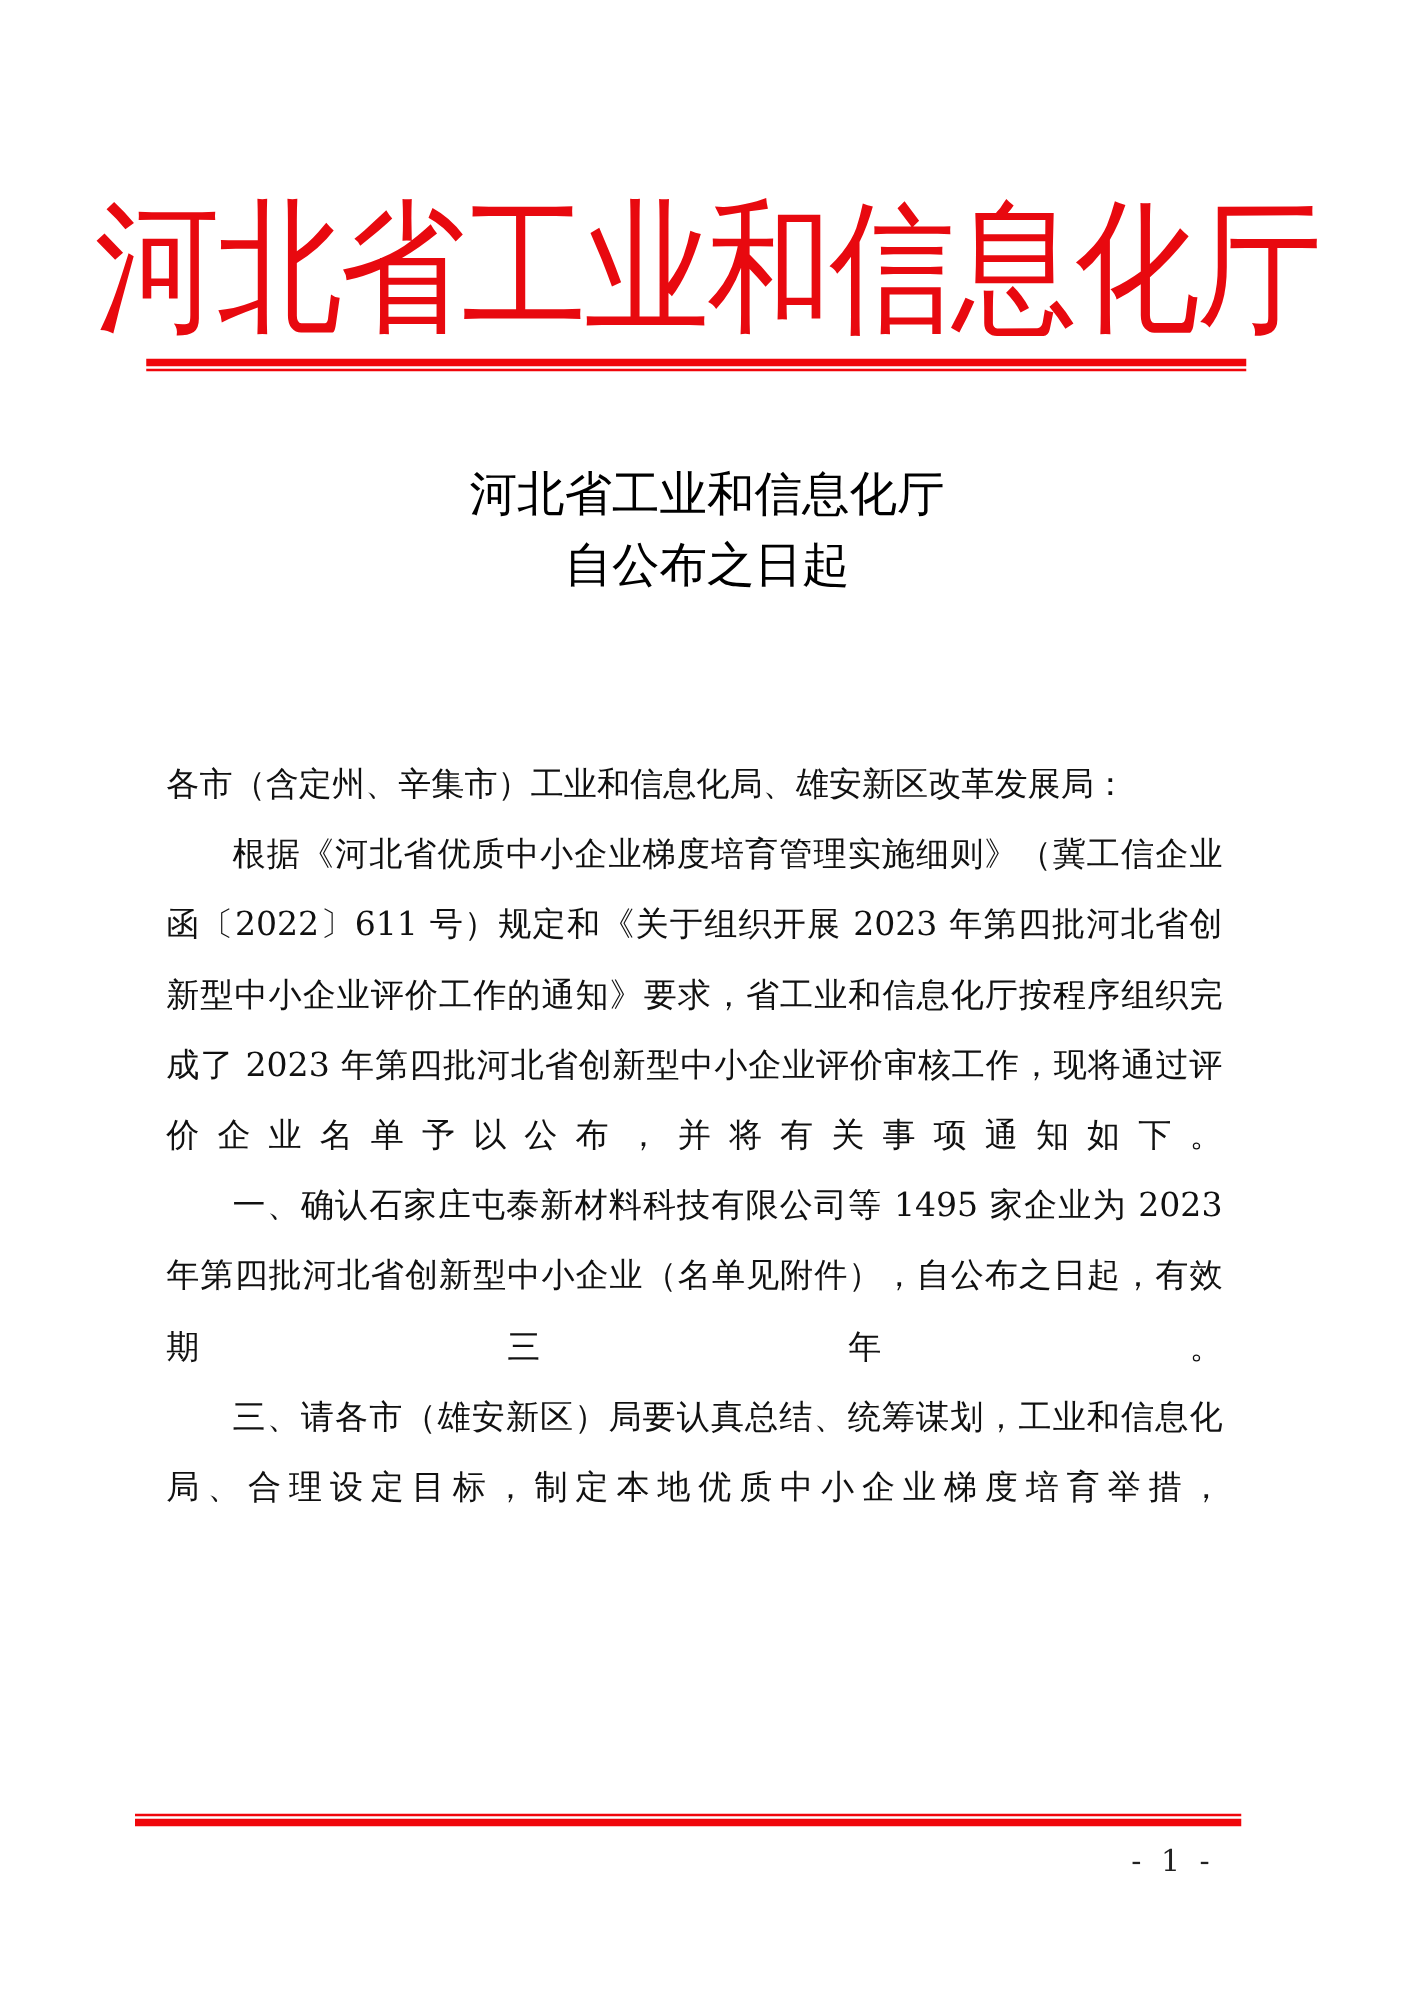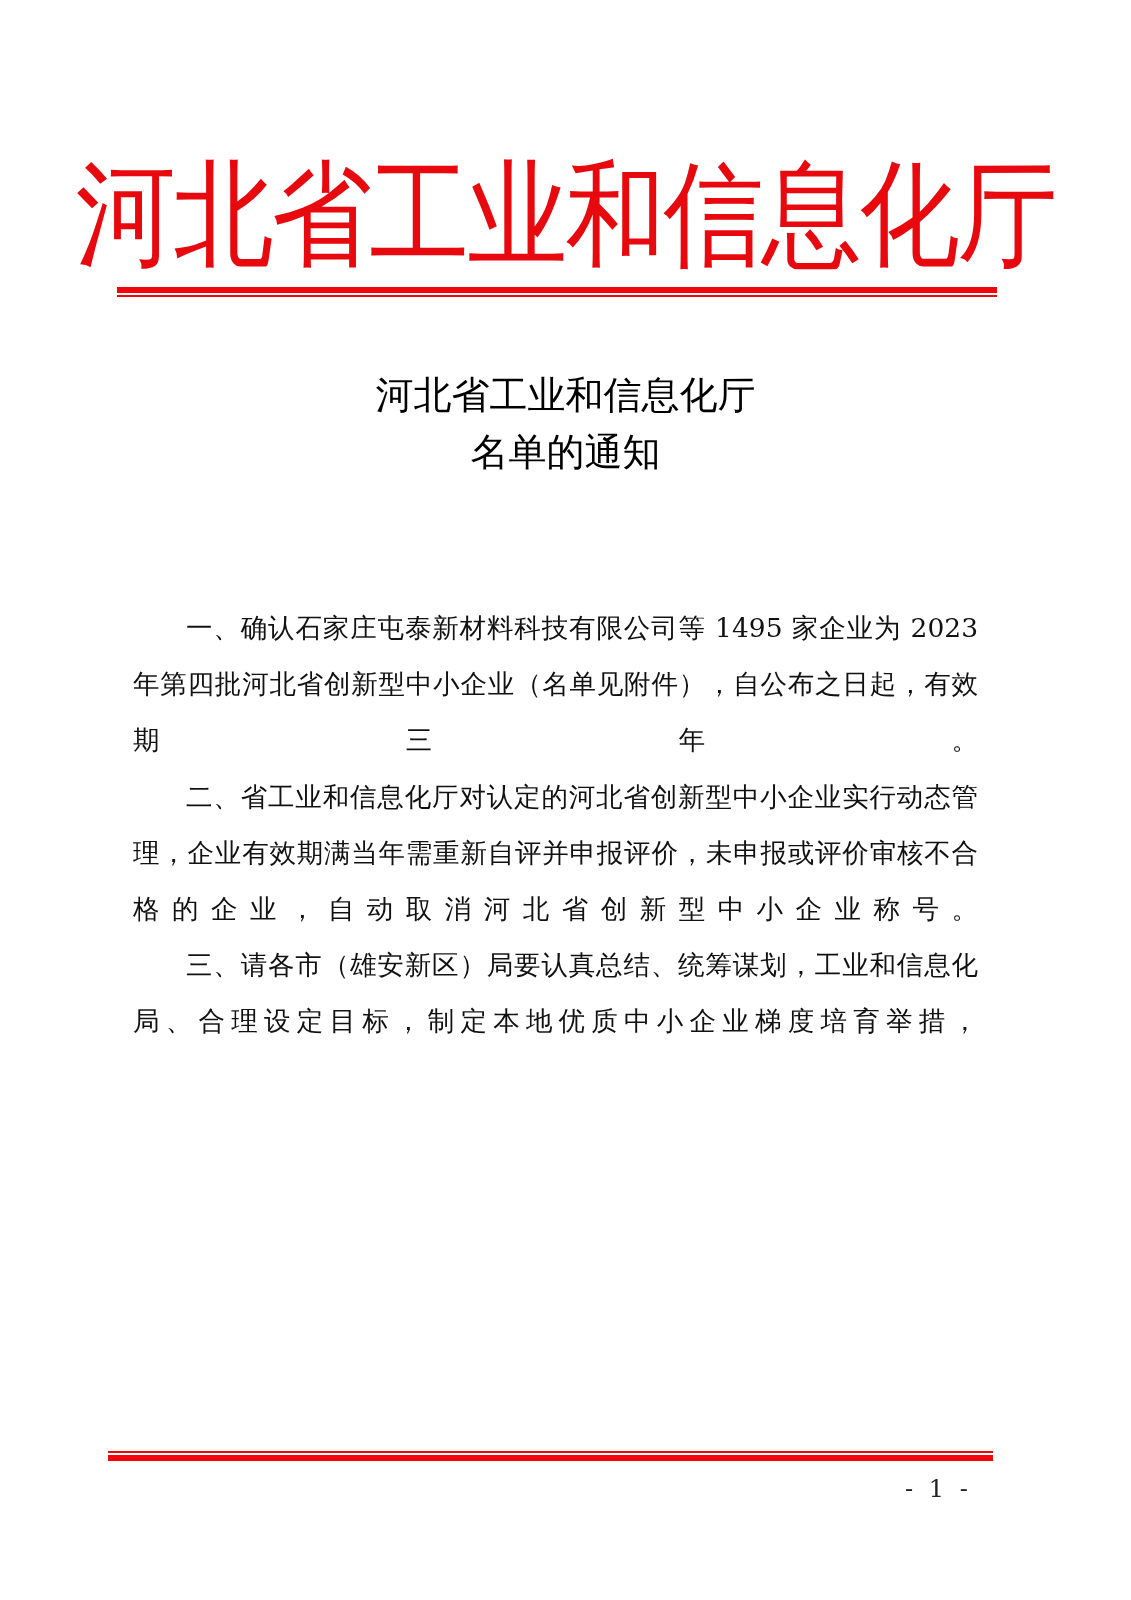"名单的通知" span.t1 { text: 名单的通知 -> 自公布之日起 }
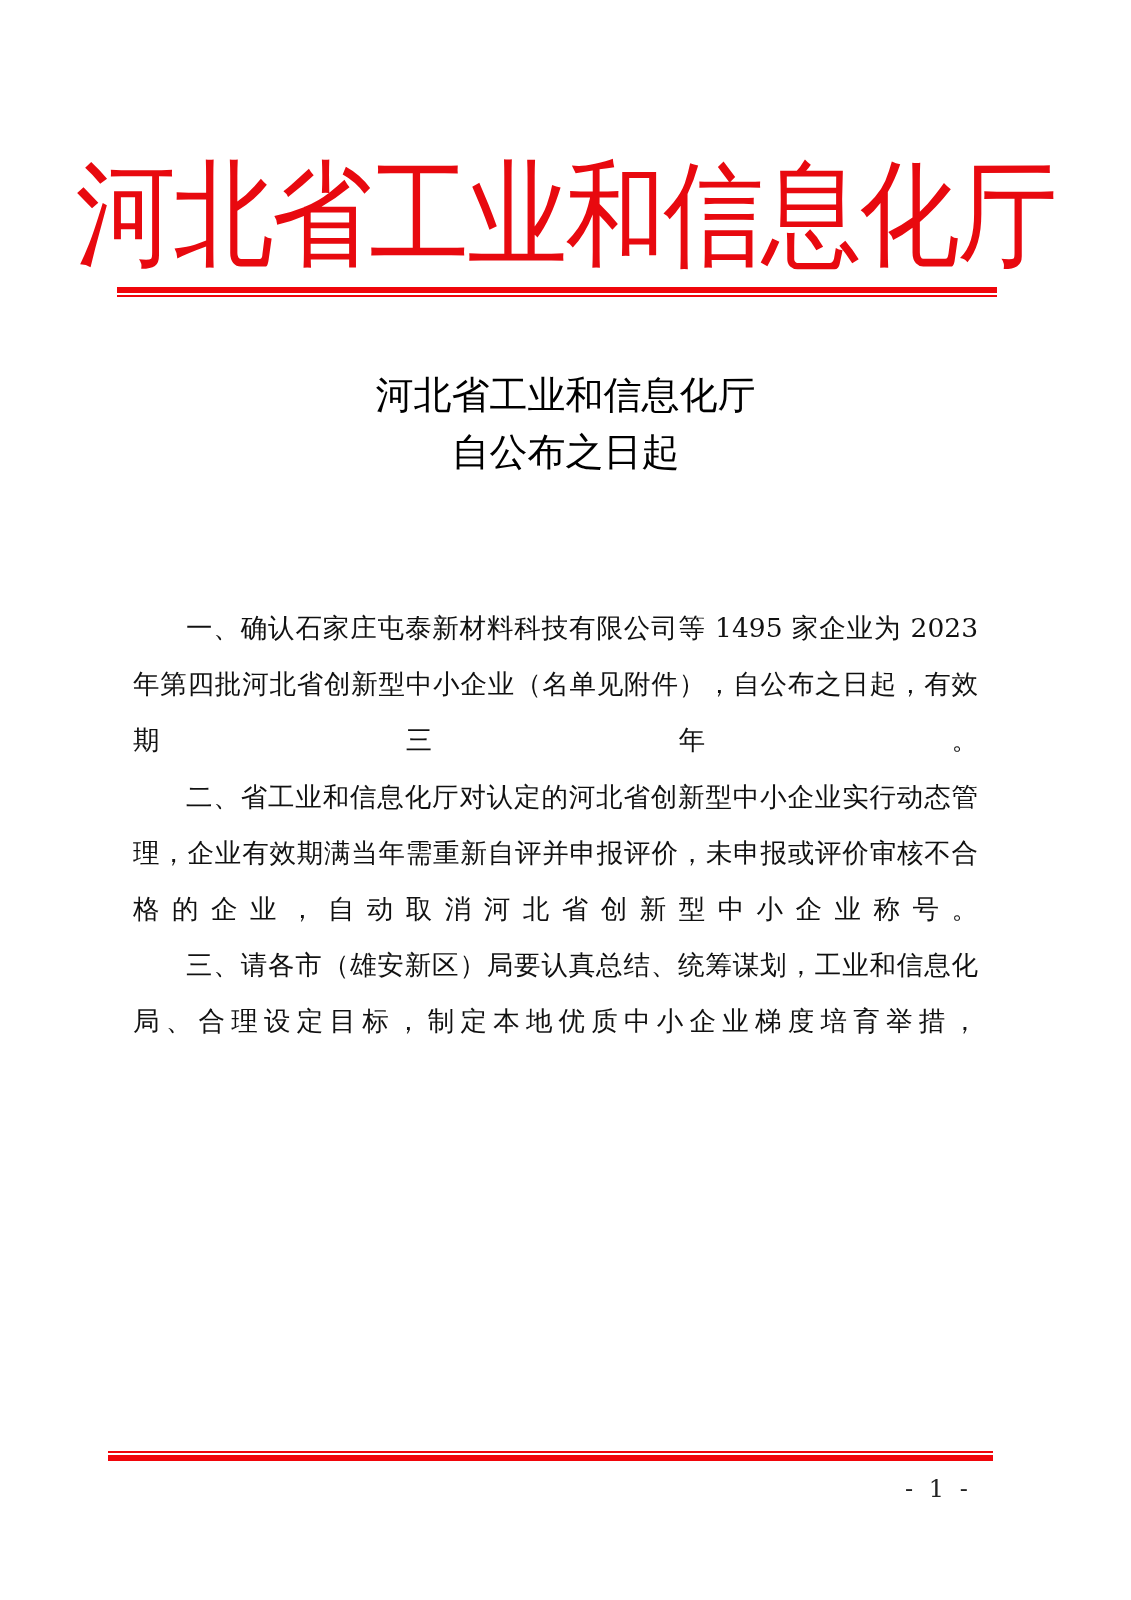"各市（含定州、辛集市）工业和信息化局、雄安新区改革发展局：" p.last { html: none -> <p>各市（含定州、辛集市）工业和信息化局、雄安新区改革发展局：</p> }
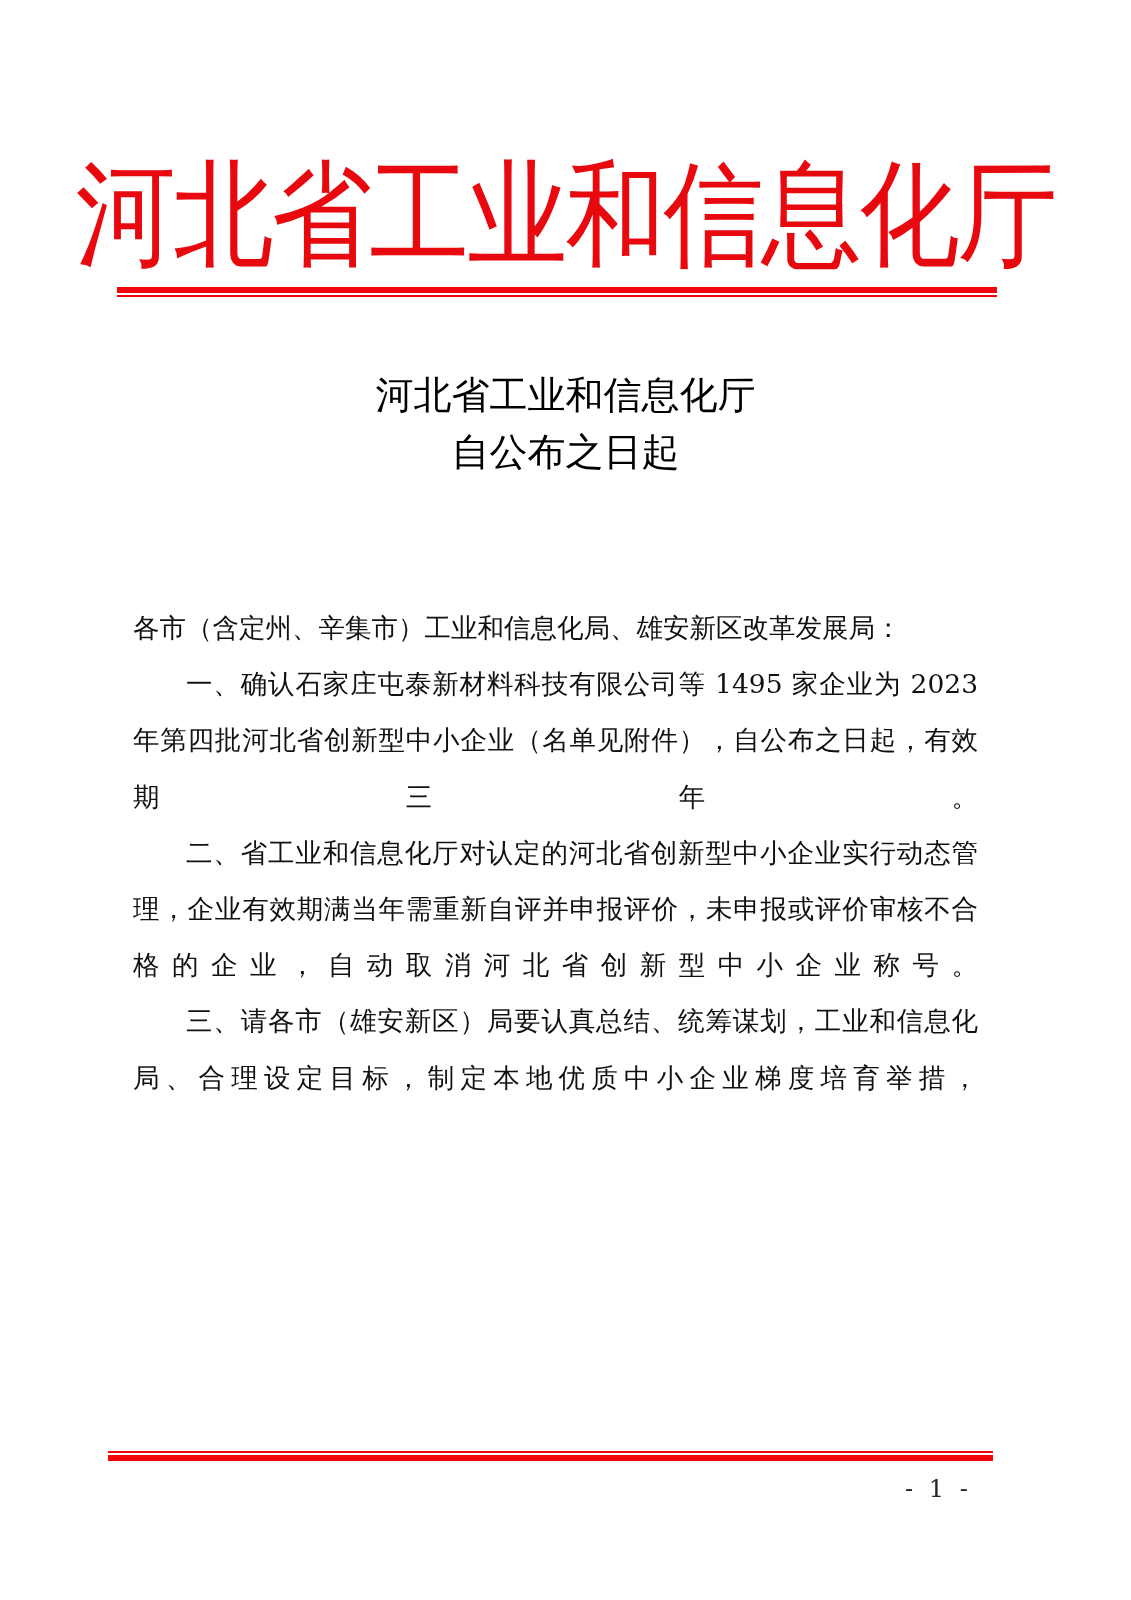"根据《河北省优质中小企业梯度培育管理实施细则》（冀工信企业函〔2022〕611" p.indent { html: none -> <p>根据《河北省优质中小企业梯度培育管理实施细则》（冀工信企业函〔2022〕611 号）规定和《关于组织开展 2023 年第四批河北省创新型中小企业评价工作的通知》要求，省工业和信息化厅按程序组织完成了 2023 年第四批河北省创新型中小企业评价审核工作，现将通过评价企业名单予以公布，并将有关事项通知如下。</p> }
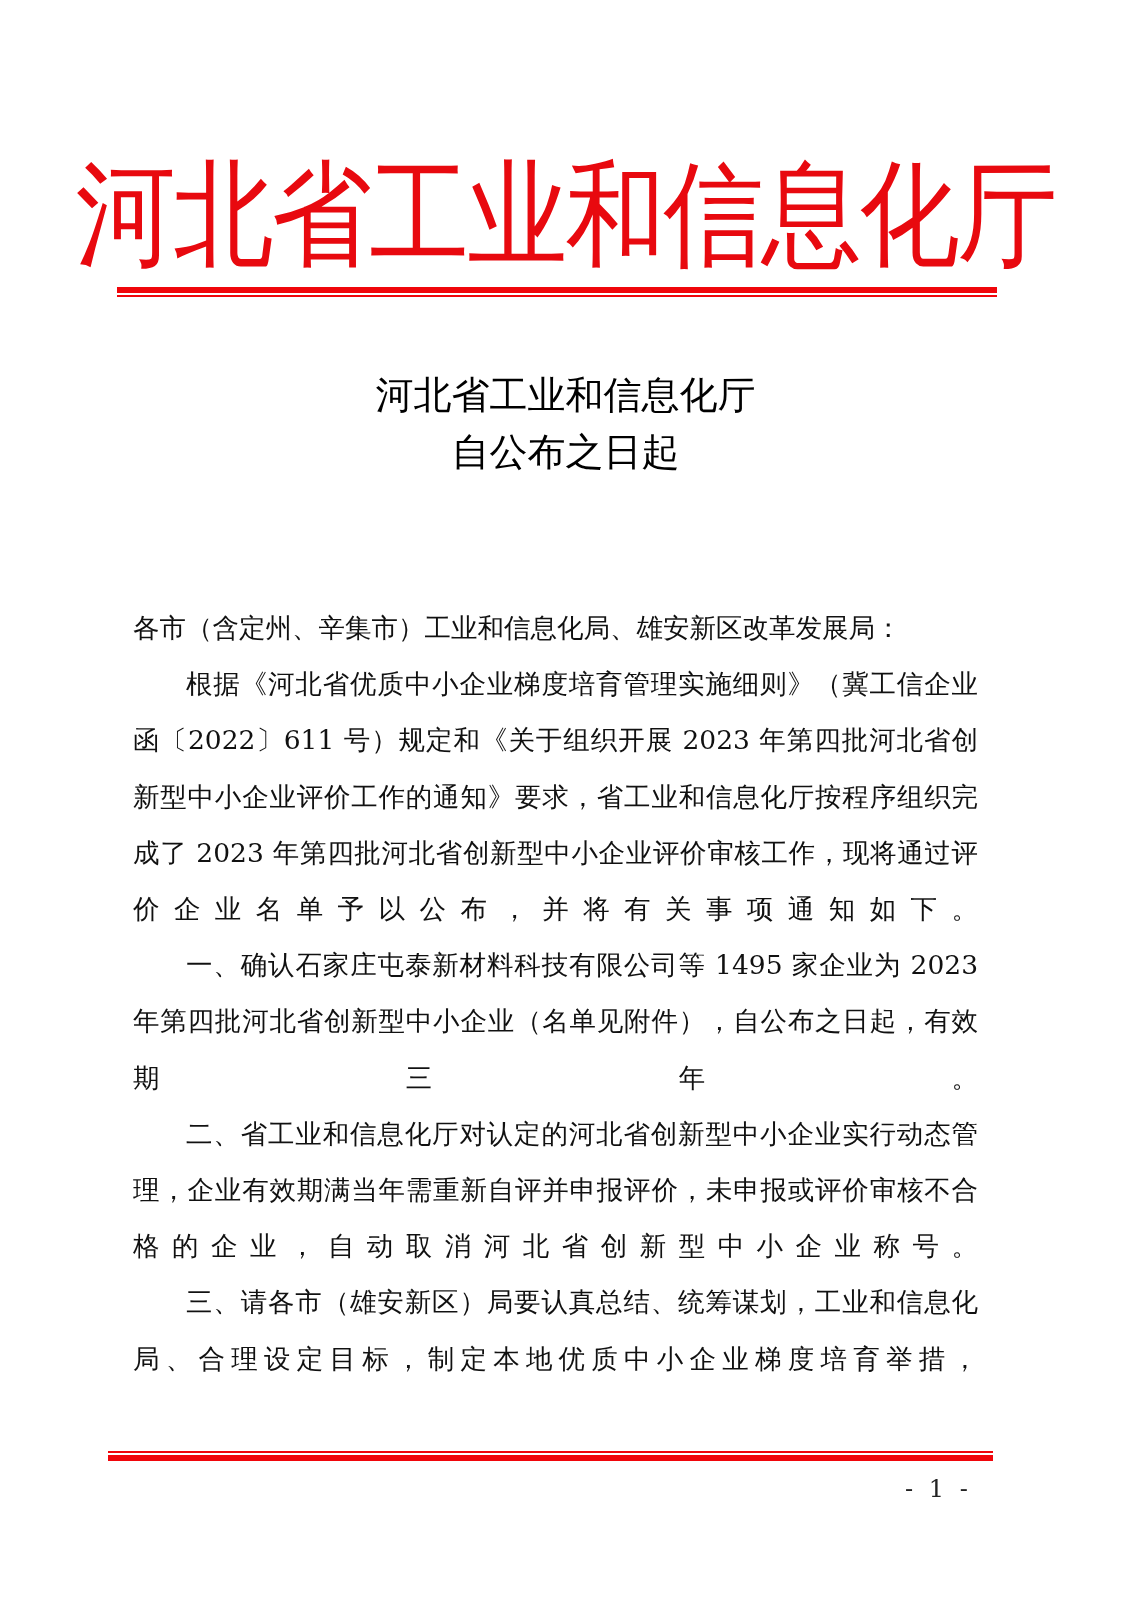"二、省工业和信息化厅对认定的河北省创新型中小企业实行动态管理，企业有效期满当年需" p.indent { html: <p>二、省工业和信息化厅对认定的河北省创新型中小企业实行动态管理，企业有效期满当年需重新自评并申报评价，未申报或评价审核不合格的企业，自动取消河北省创新型中小企业称号。</p> -> none }
